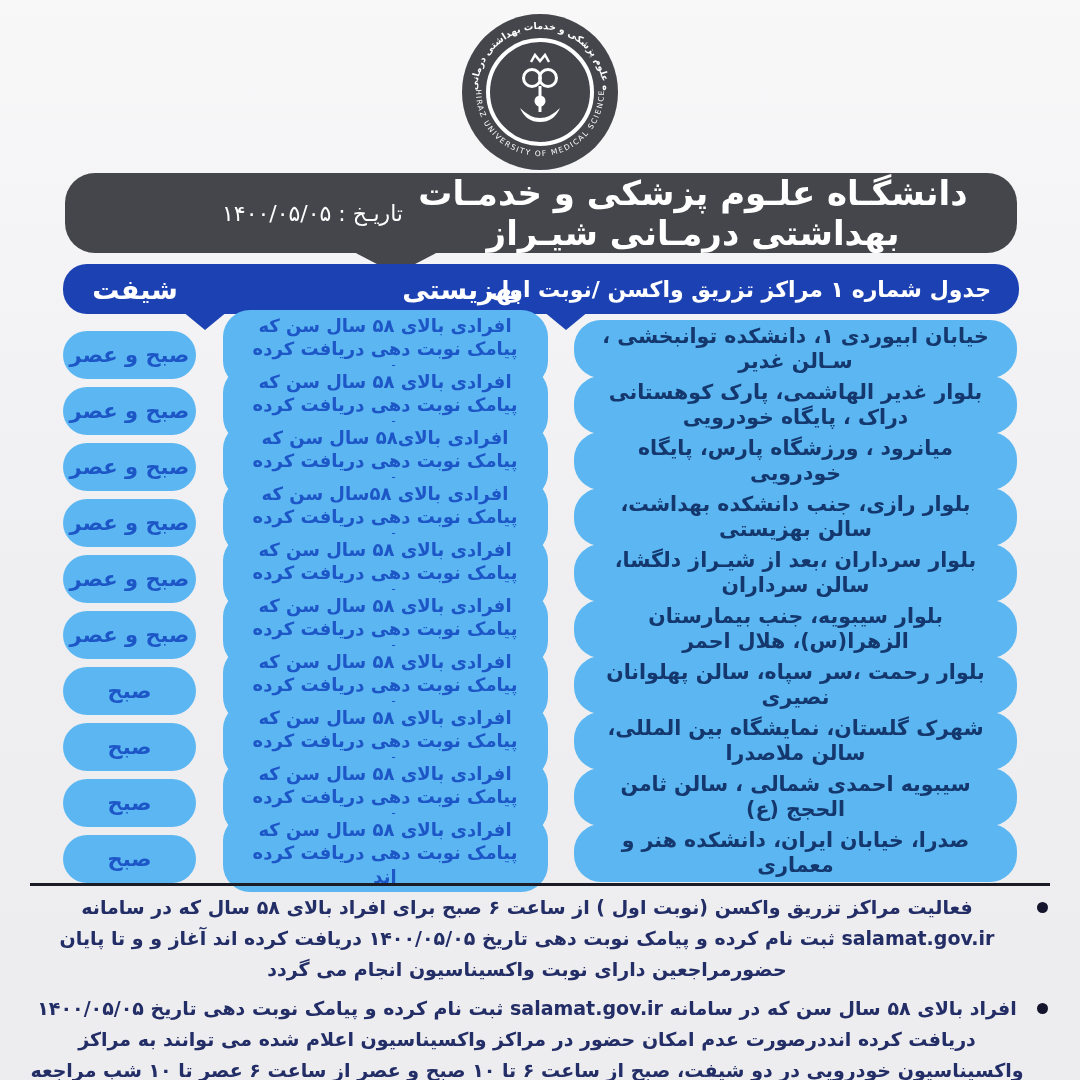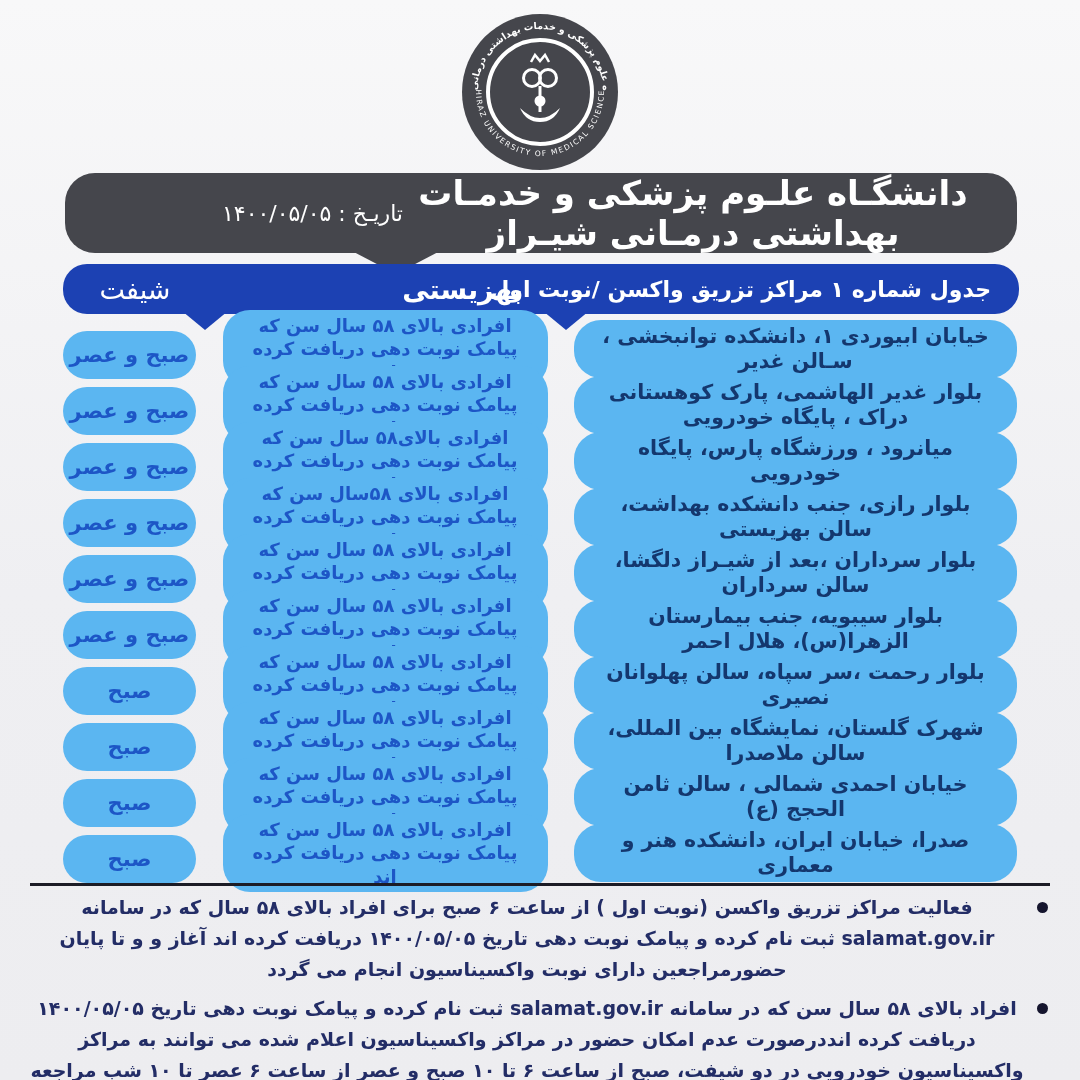"شیفت" .bluebar .h-left { font-weight: normal -> bold }
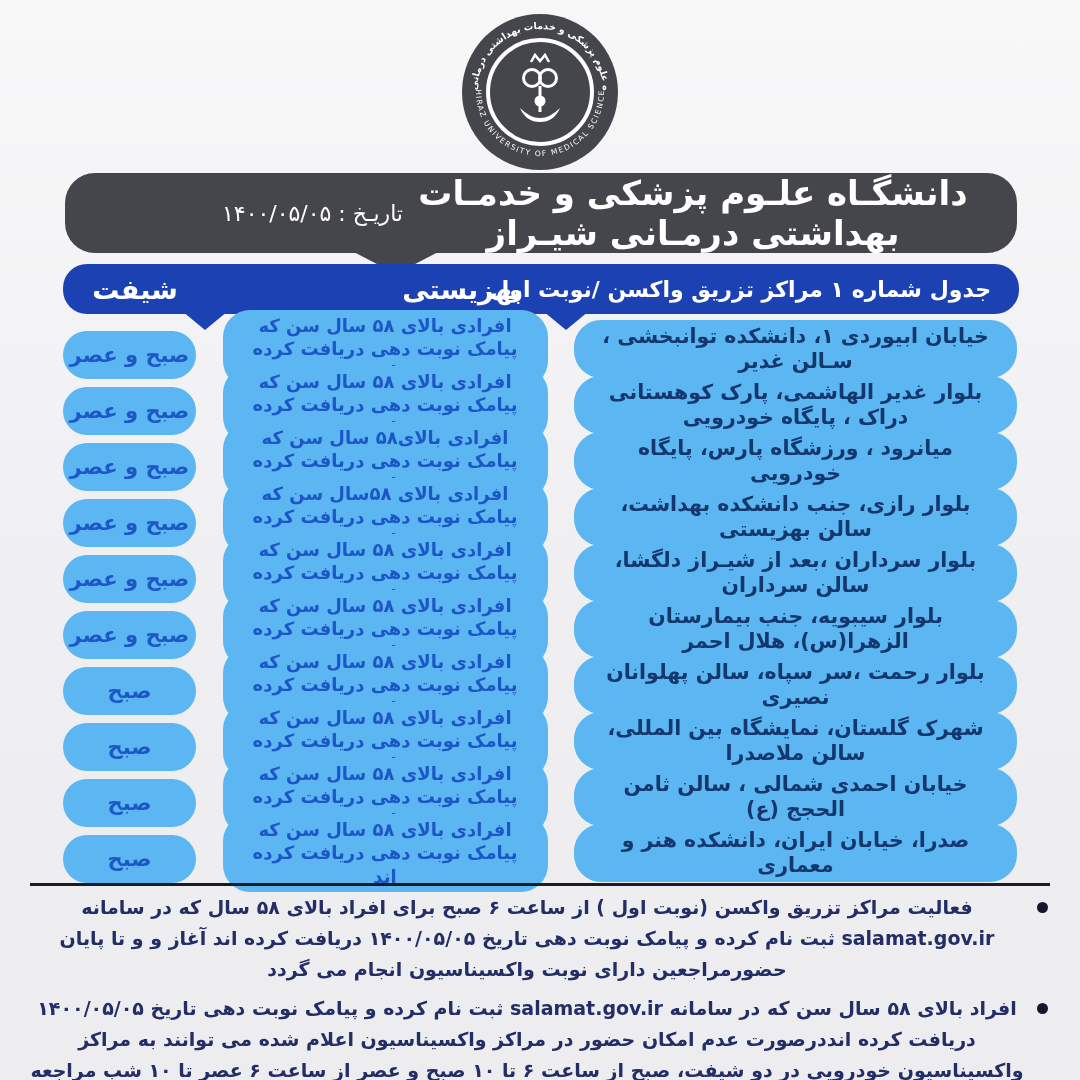"خیابان احمدی شمالی ، سالن" span { text: خیابان -> سیبویه }
